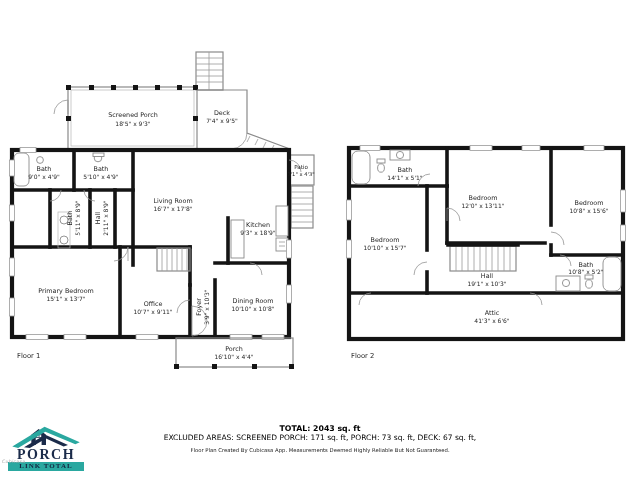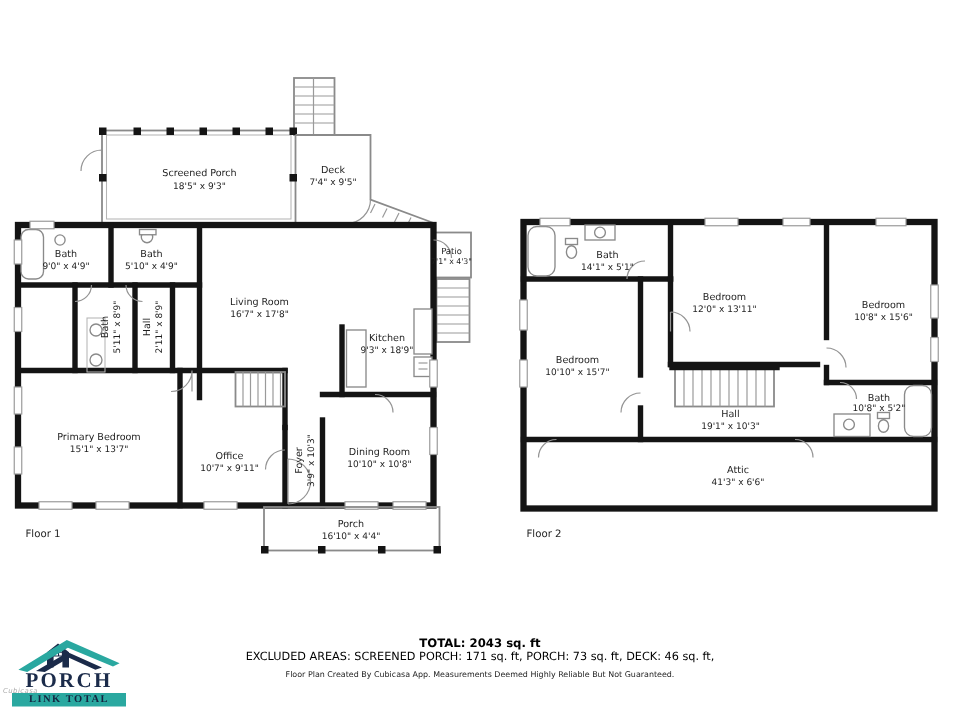"EXCLUDED AREAS: SCREENED PORCH: 171" div { text: 46 -> 67 }
